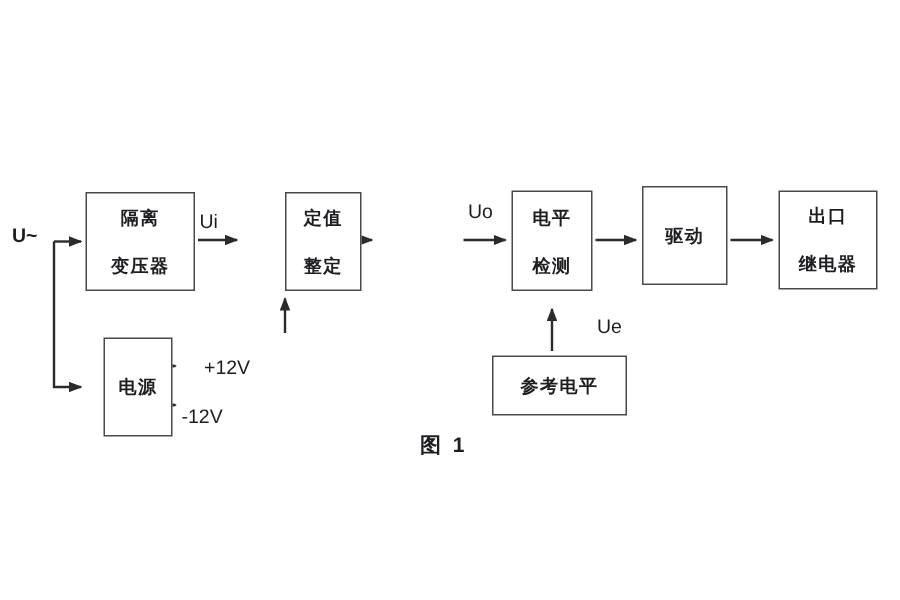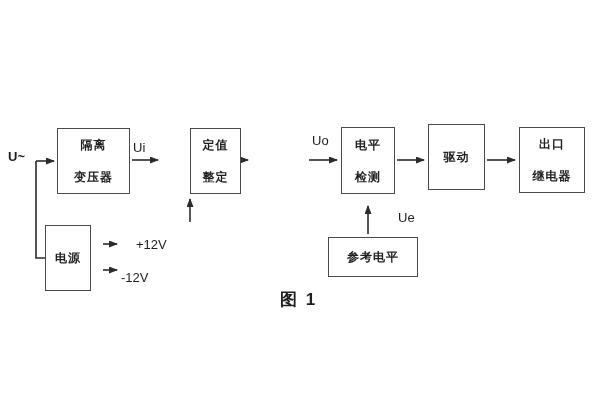"电源" .blk-power { left: 45px -> 69px }
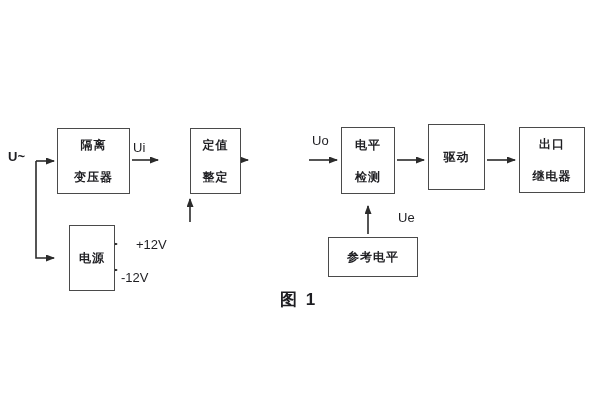"图 1" .caption { font-size: 17px -> 14px }
